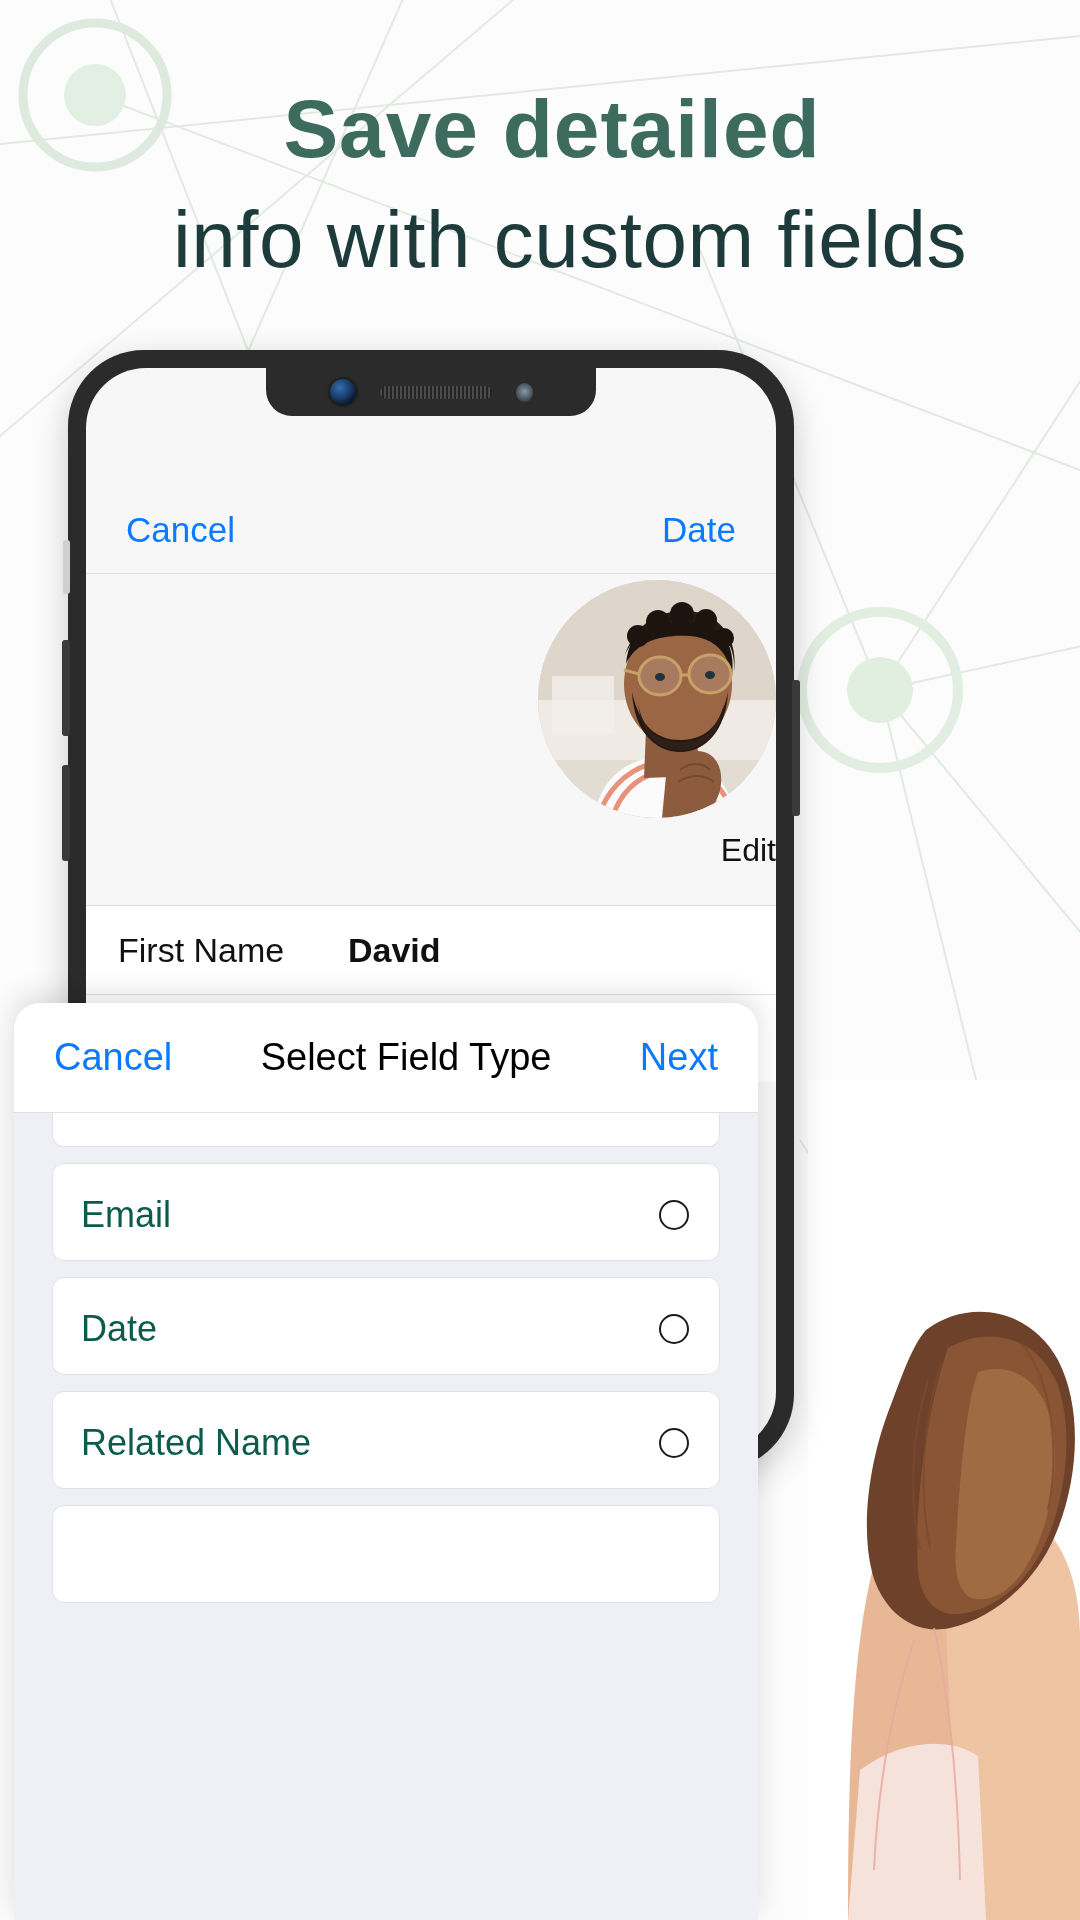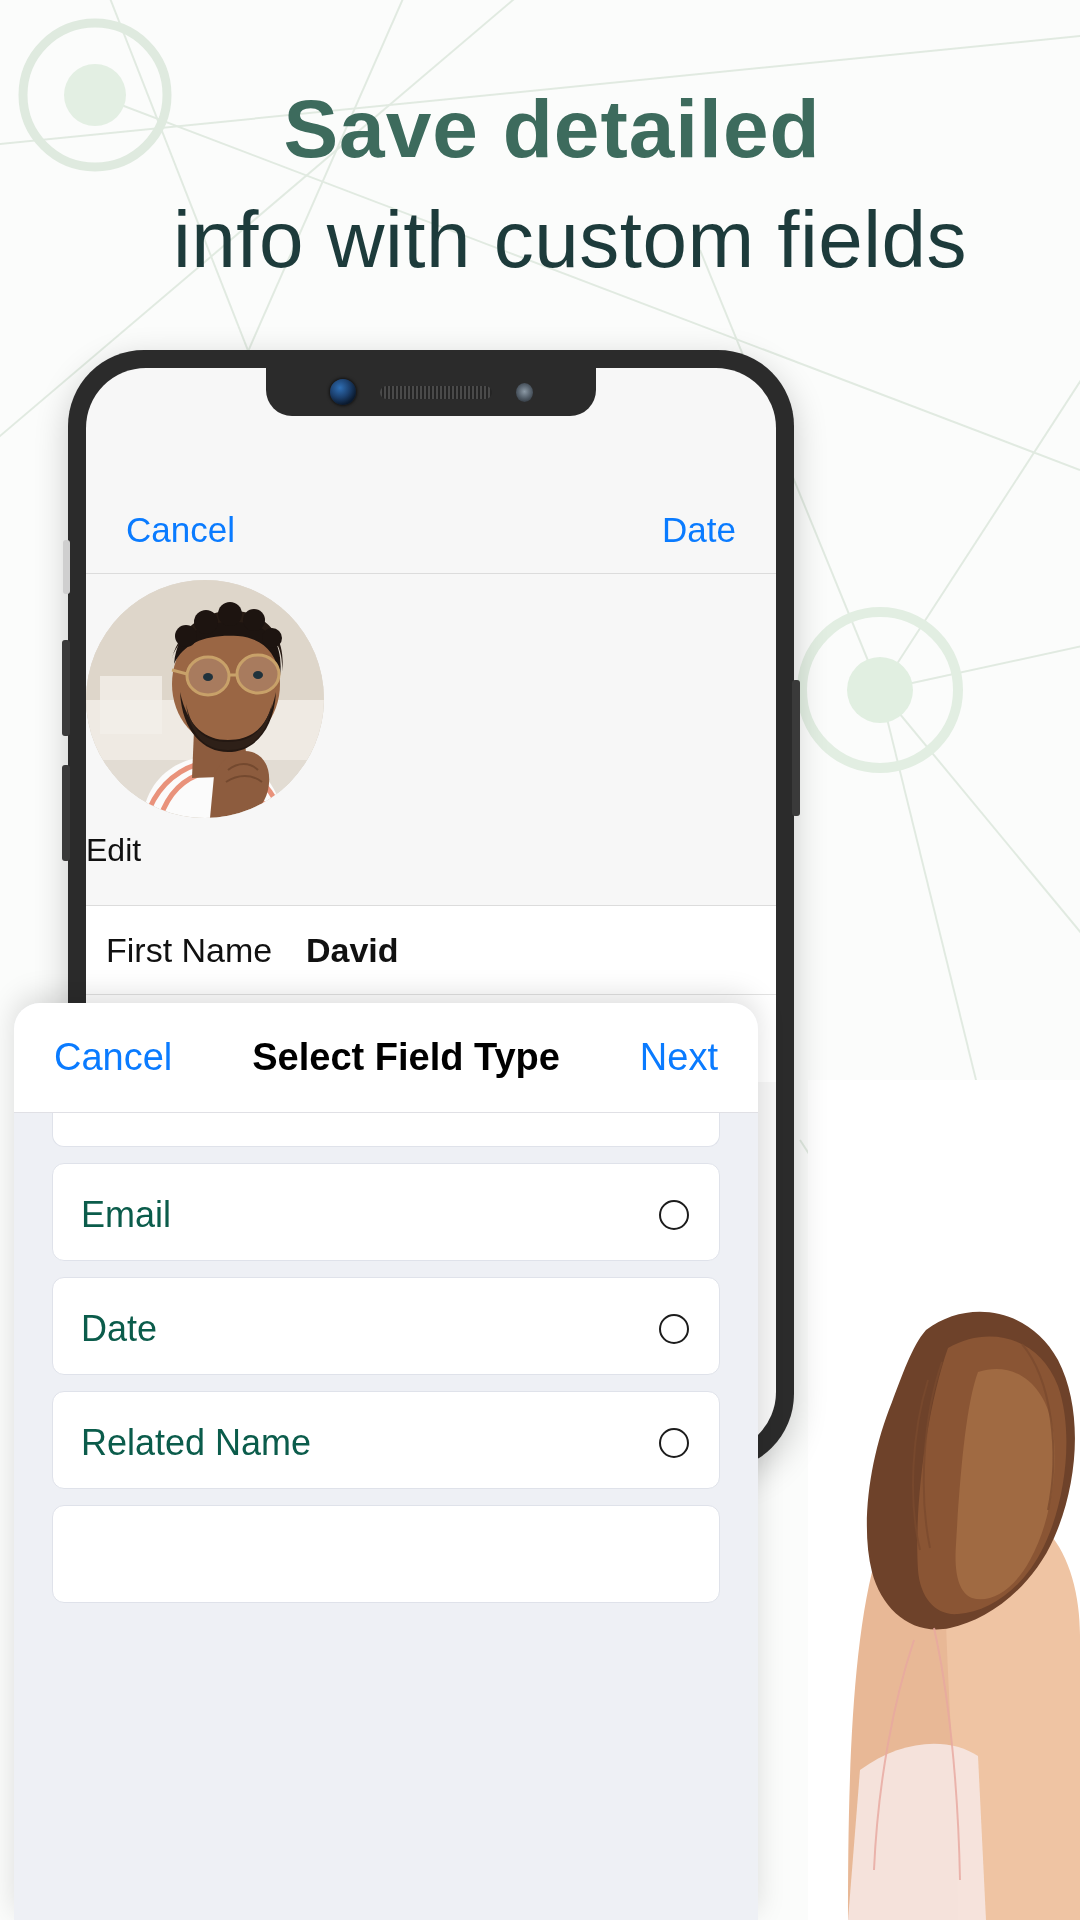"Edit" .avatar-block { align-items: flex-start -> flex-end }
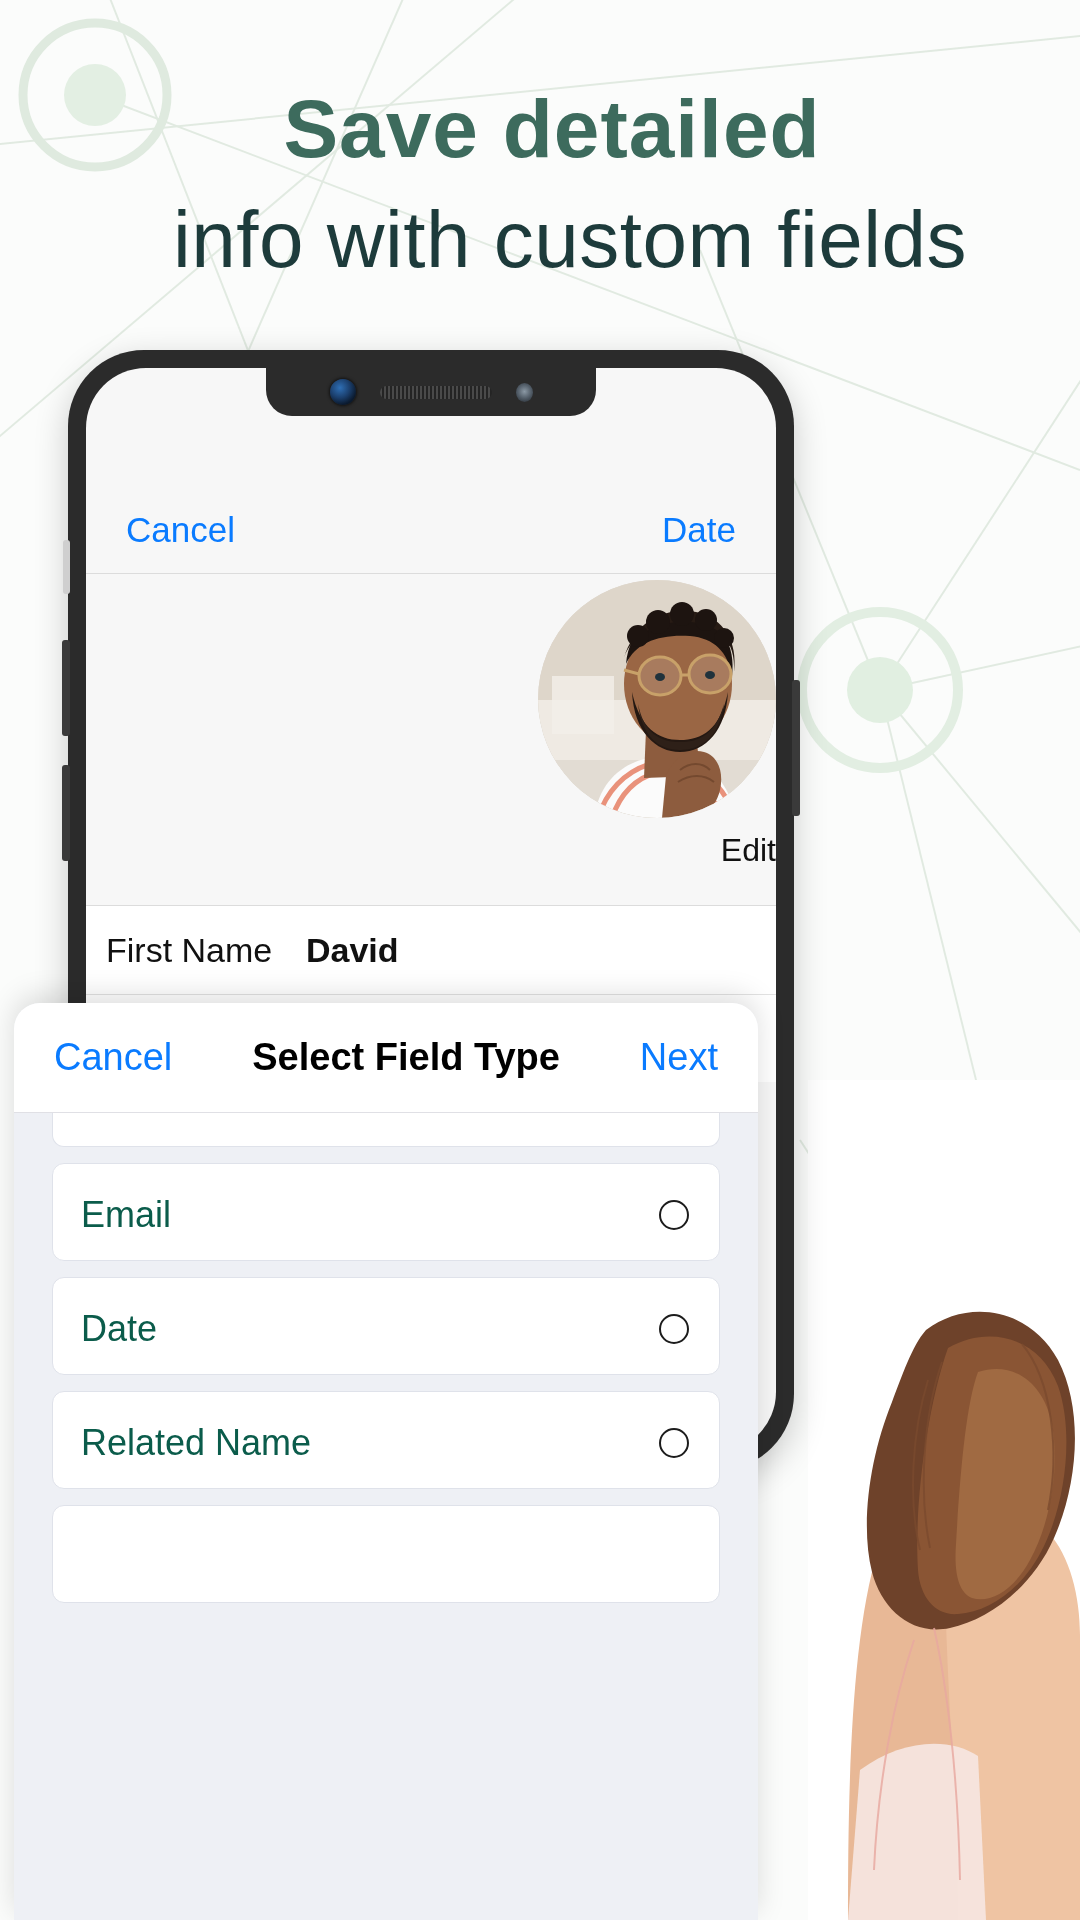"First Name" .field-row { gap: none -> 30px; padding-left: 20px -> 32px }
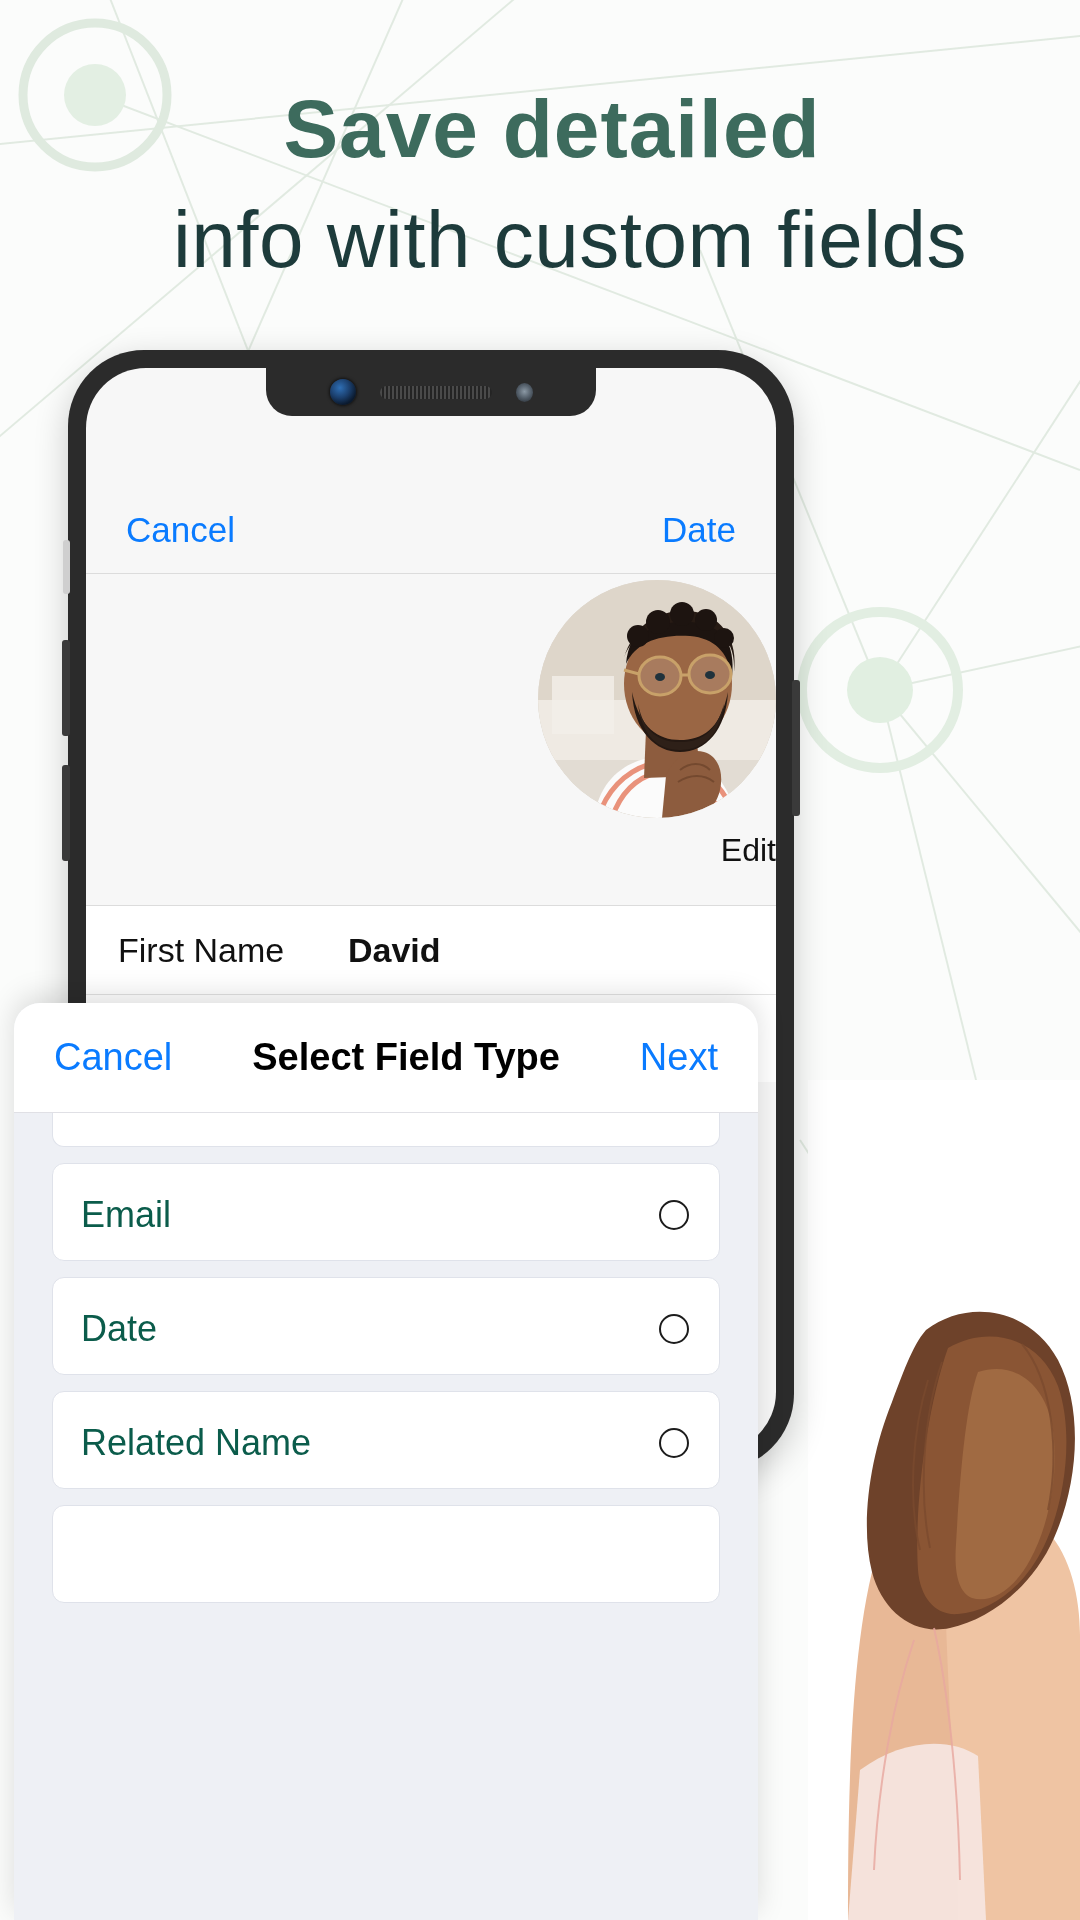"Select Field Type" .sheet-title { font-weight: bold -> normal }
